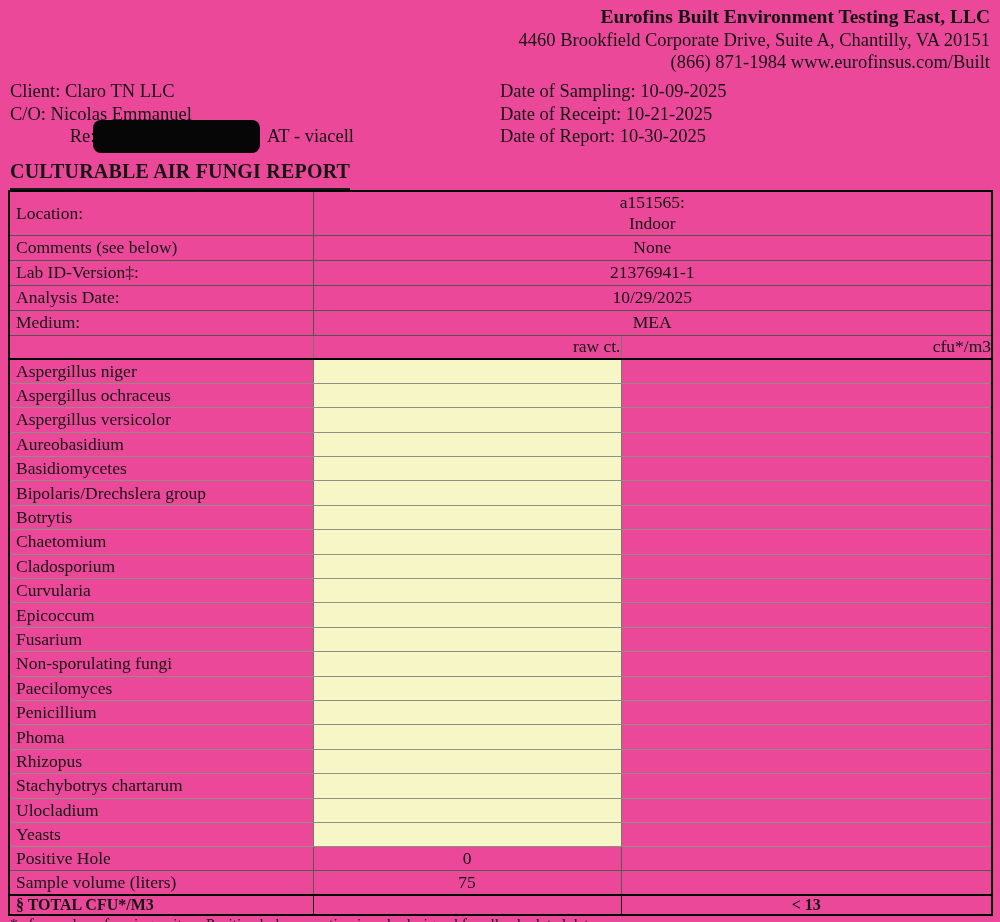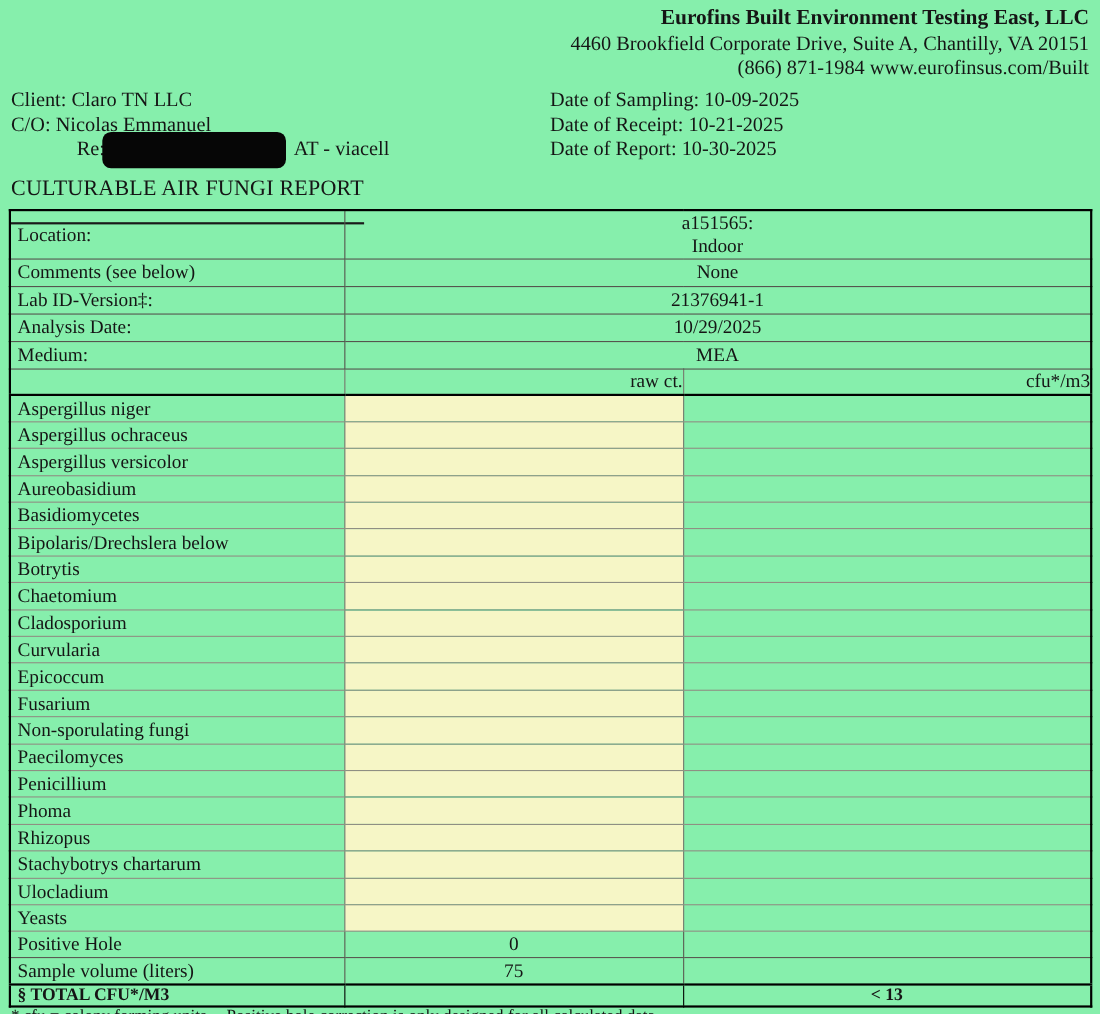"Eurofins Built Environment Testing East," .page { background: #86efac -> #ec4899 }
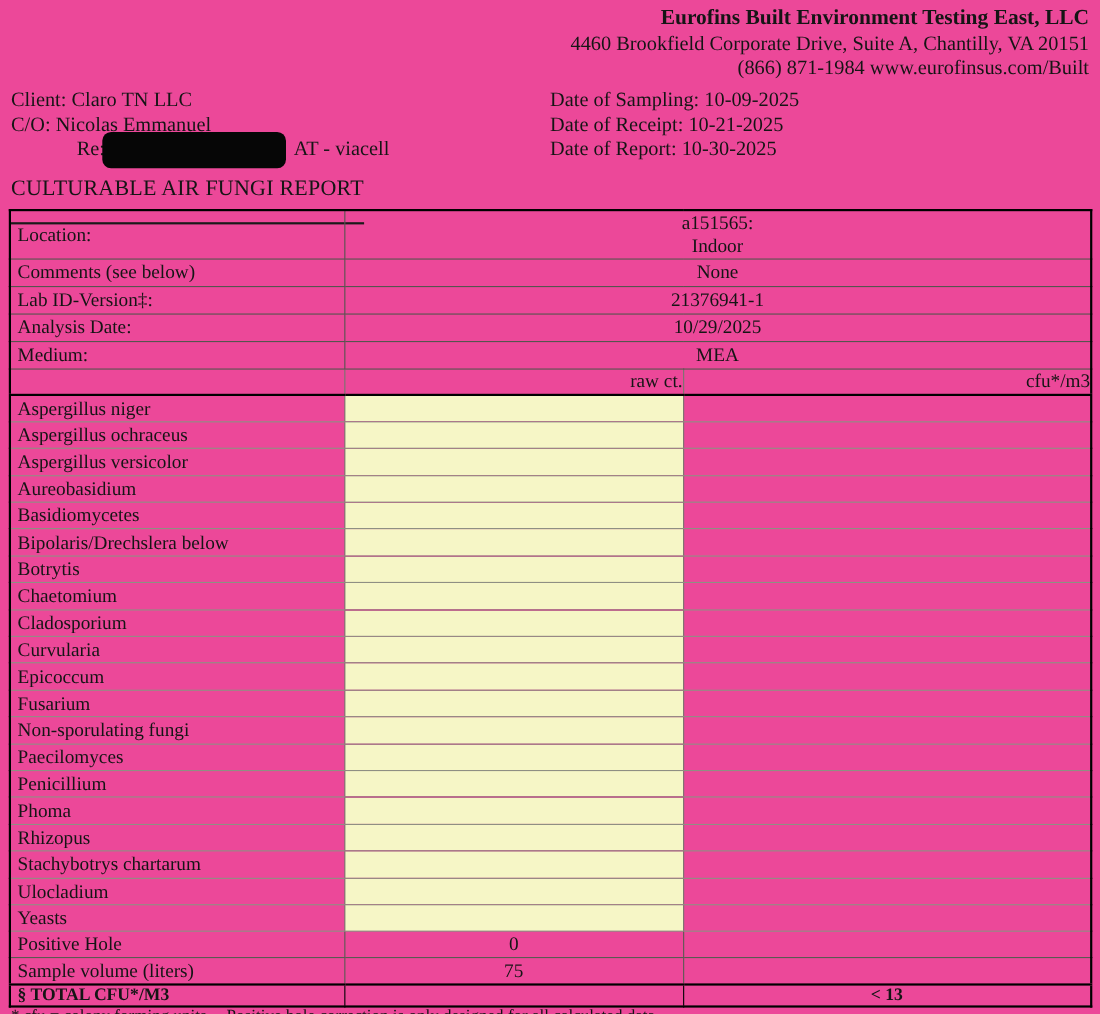"CULTURABLE AIR FUNGI REPORT" .report-title { font-weight: normal -> bold; padding-bottom: 19px -> 5px }
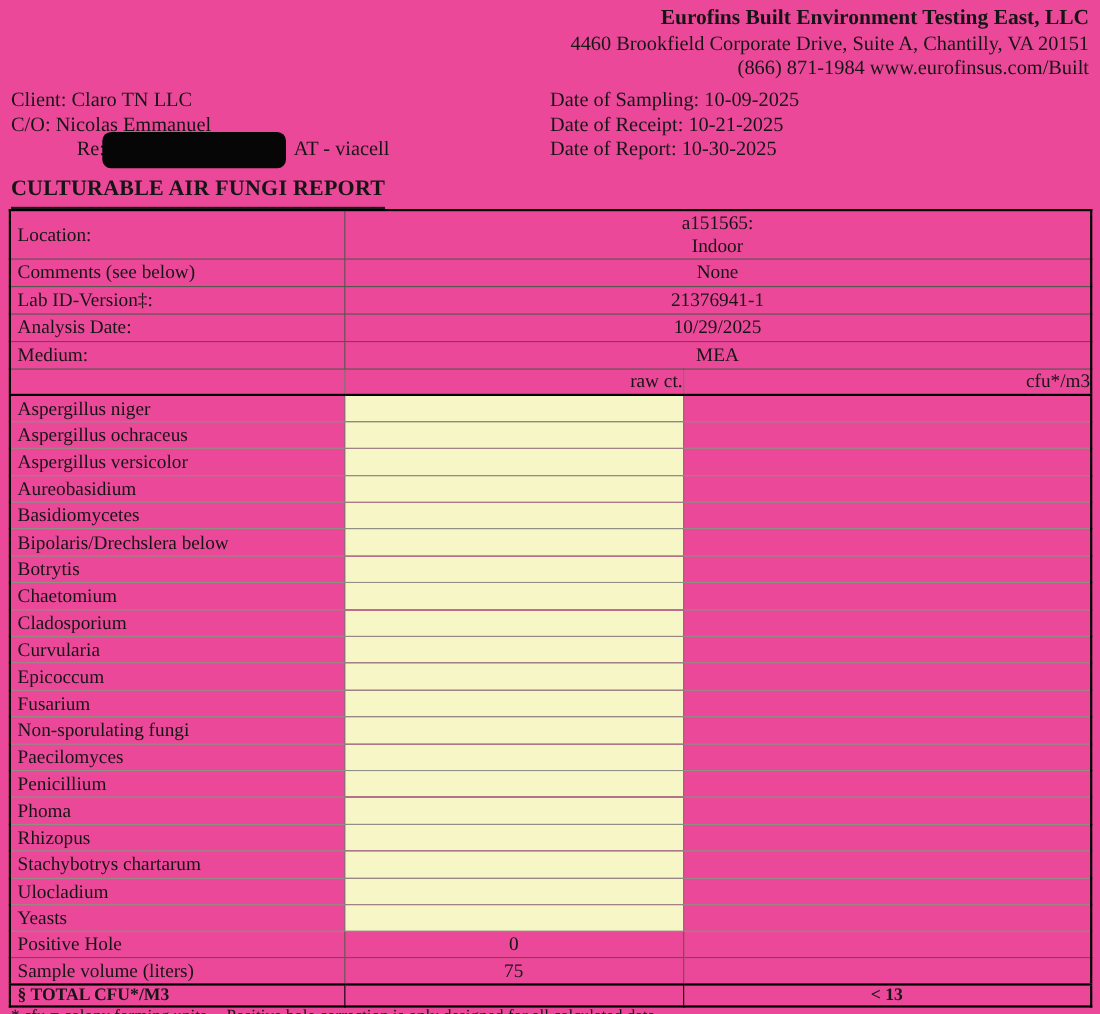"Bipolaris/Drechslera below" td { text: below -> group }
